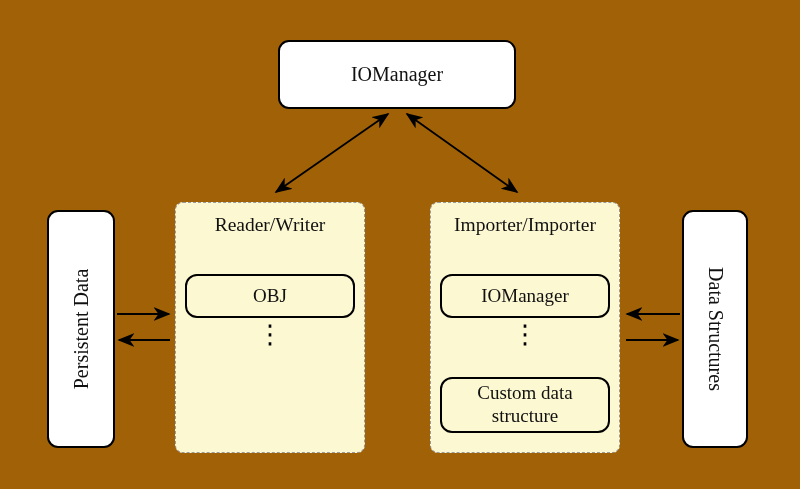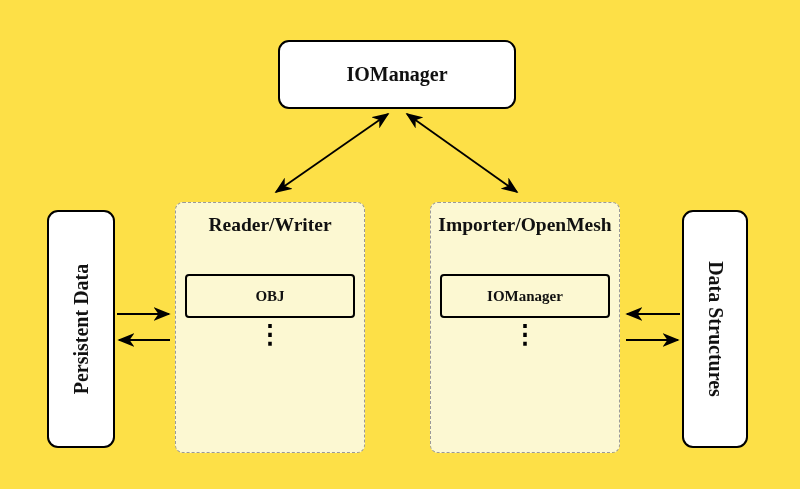"IOManager" .canvas { background: #fde047 -> #a16207; font-weight: bold -> none }
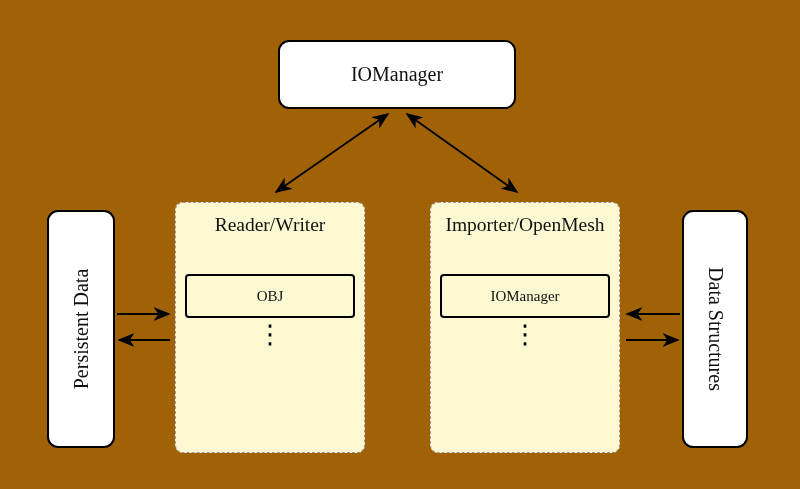"Importer/OpenMesh" div.group-title { text: Importer/OpenMesh -> Importer/Importer }
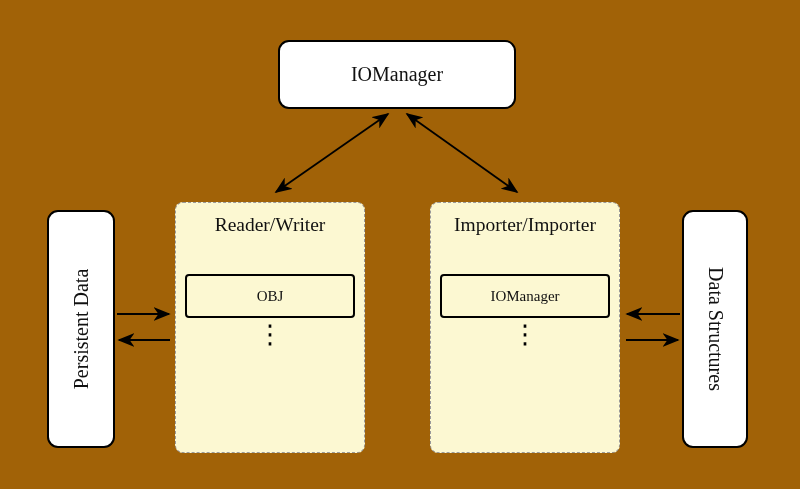"OBJ" .item { border-radius: 4px -> 12px; font-size: 15px -> 19px }
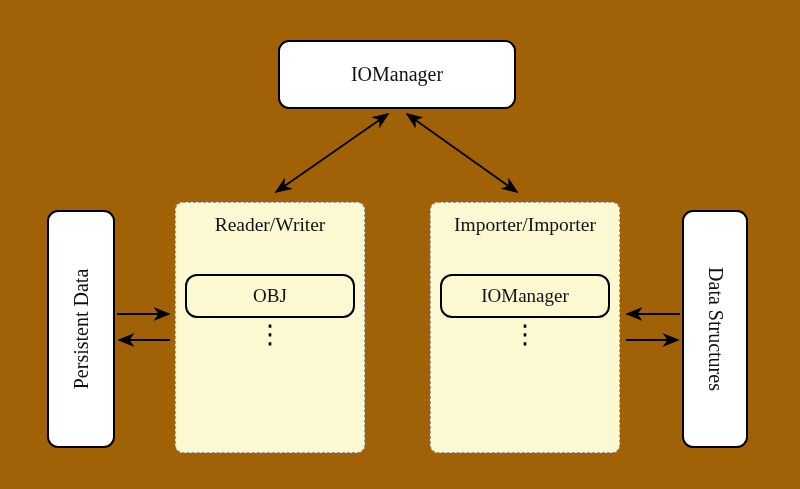"Custom data" div.item { html: none -> <div>Custom data structure</div> }
